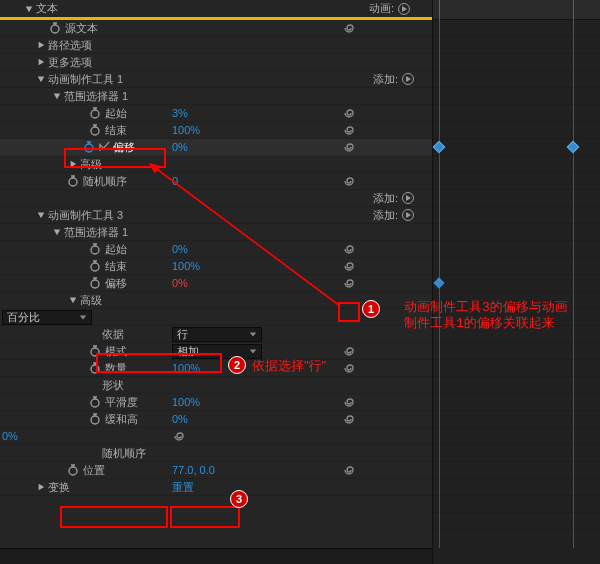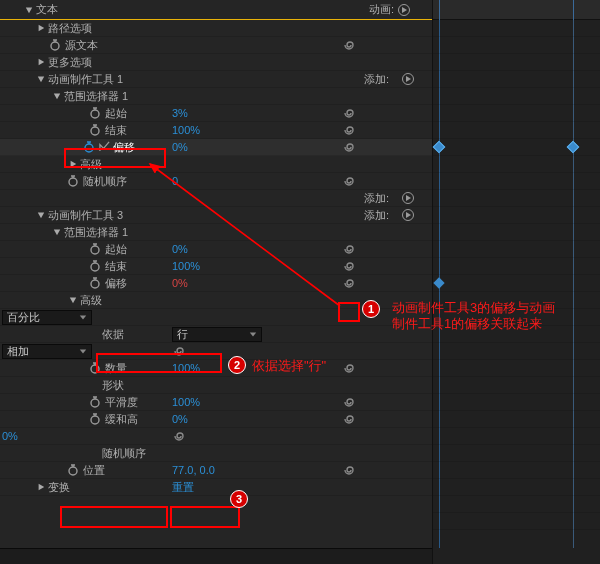"文本" .top-bar { border-bottom: 1px solid #eab308 -> 3px solid #eab308 }
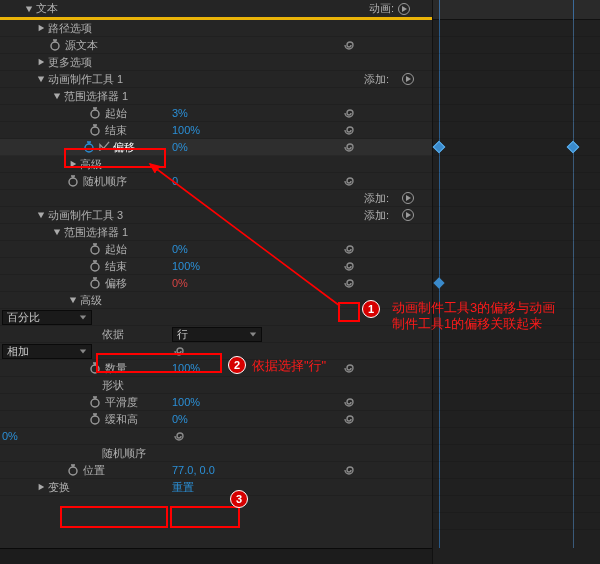"路径选项" div.row { order: before "源文本" -> after "源文本" }
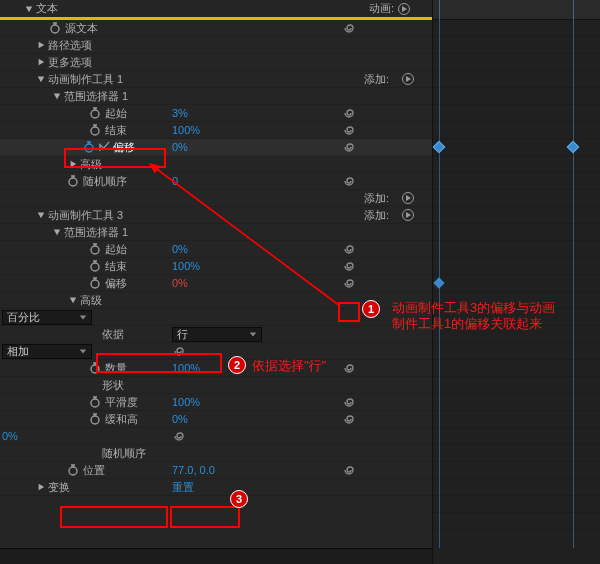"添加:" .add-play { gap: 13px -> 4px }
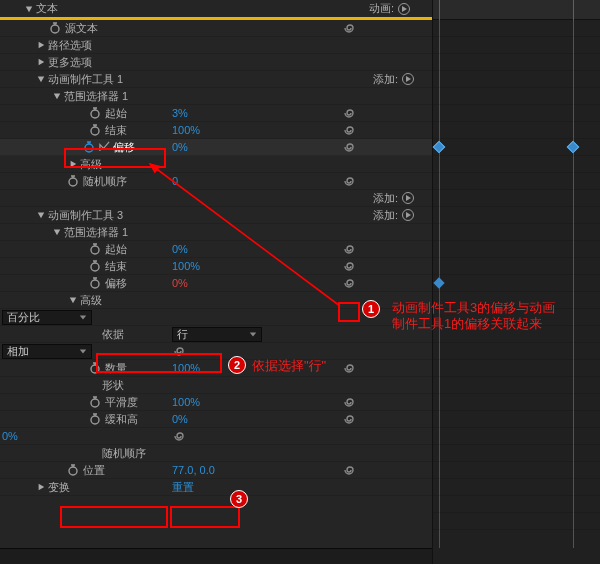"动画制件工具3的偏移与动画" div.red-annot { font-family: none -> Liberation Mono, monospace; left: 392px -> 404px }
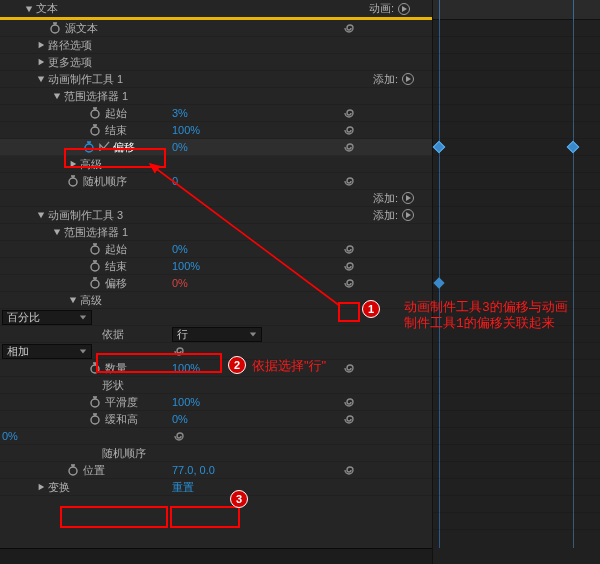"模式" div.name-area { html: none -> <div> <span></span> <span> <svg> <circle></circle> <path></path> </svg> </span> <span>模式</span> </div> }
